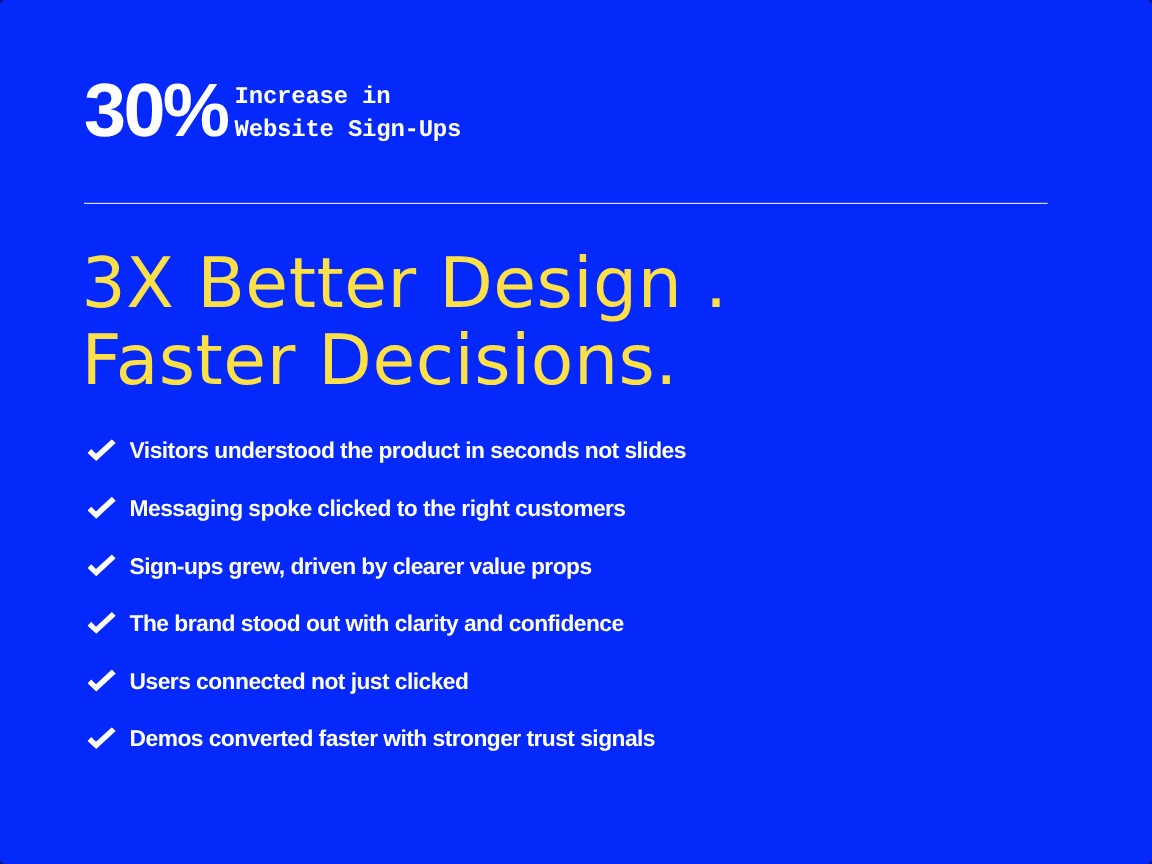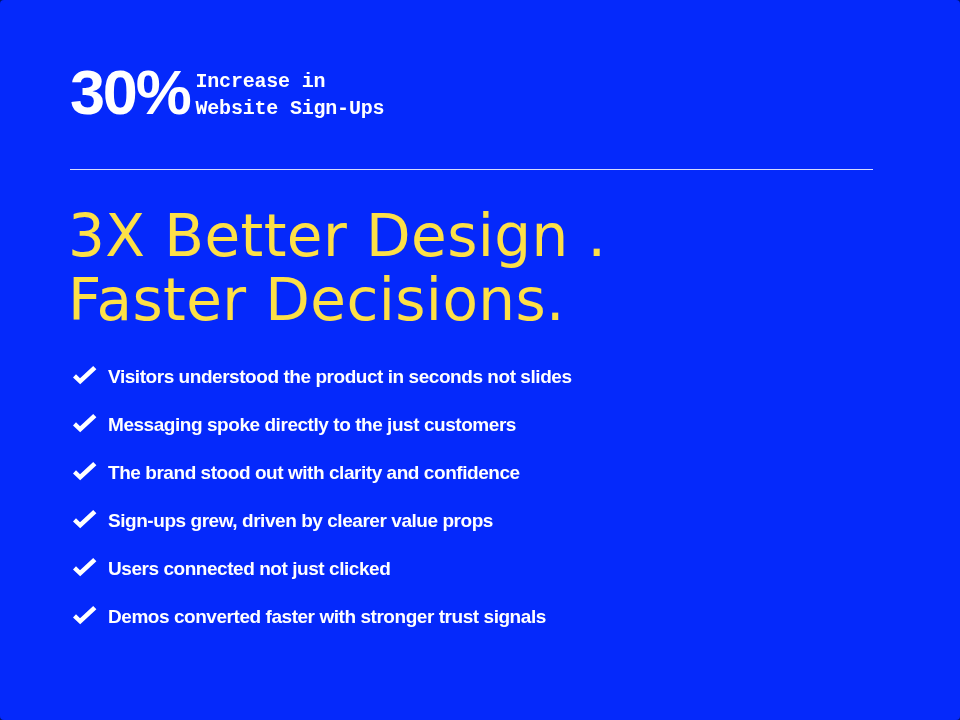"Messaging spoke directly to the" span.bullet-text { text: directly to the just -> clicked to the right }
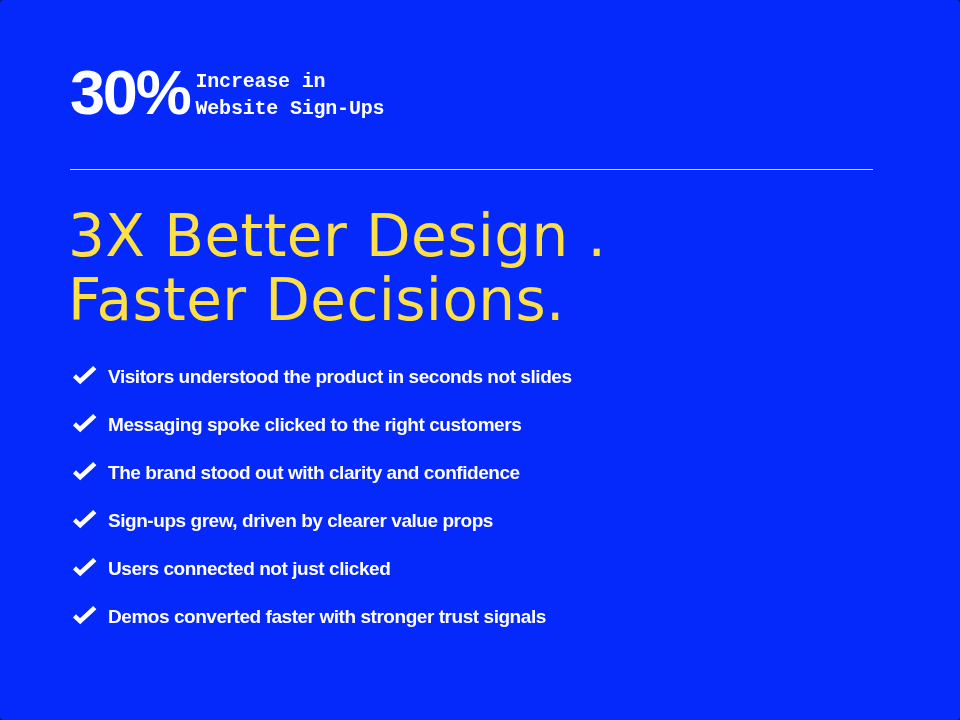"The brand stood out with" div.bullet { order: before "Sign-ups grew, driven by clearer" -> after "Sign-ups grew, driven by clearer" }
